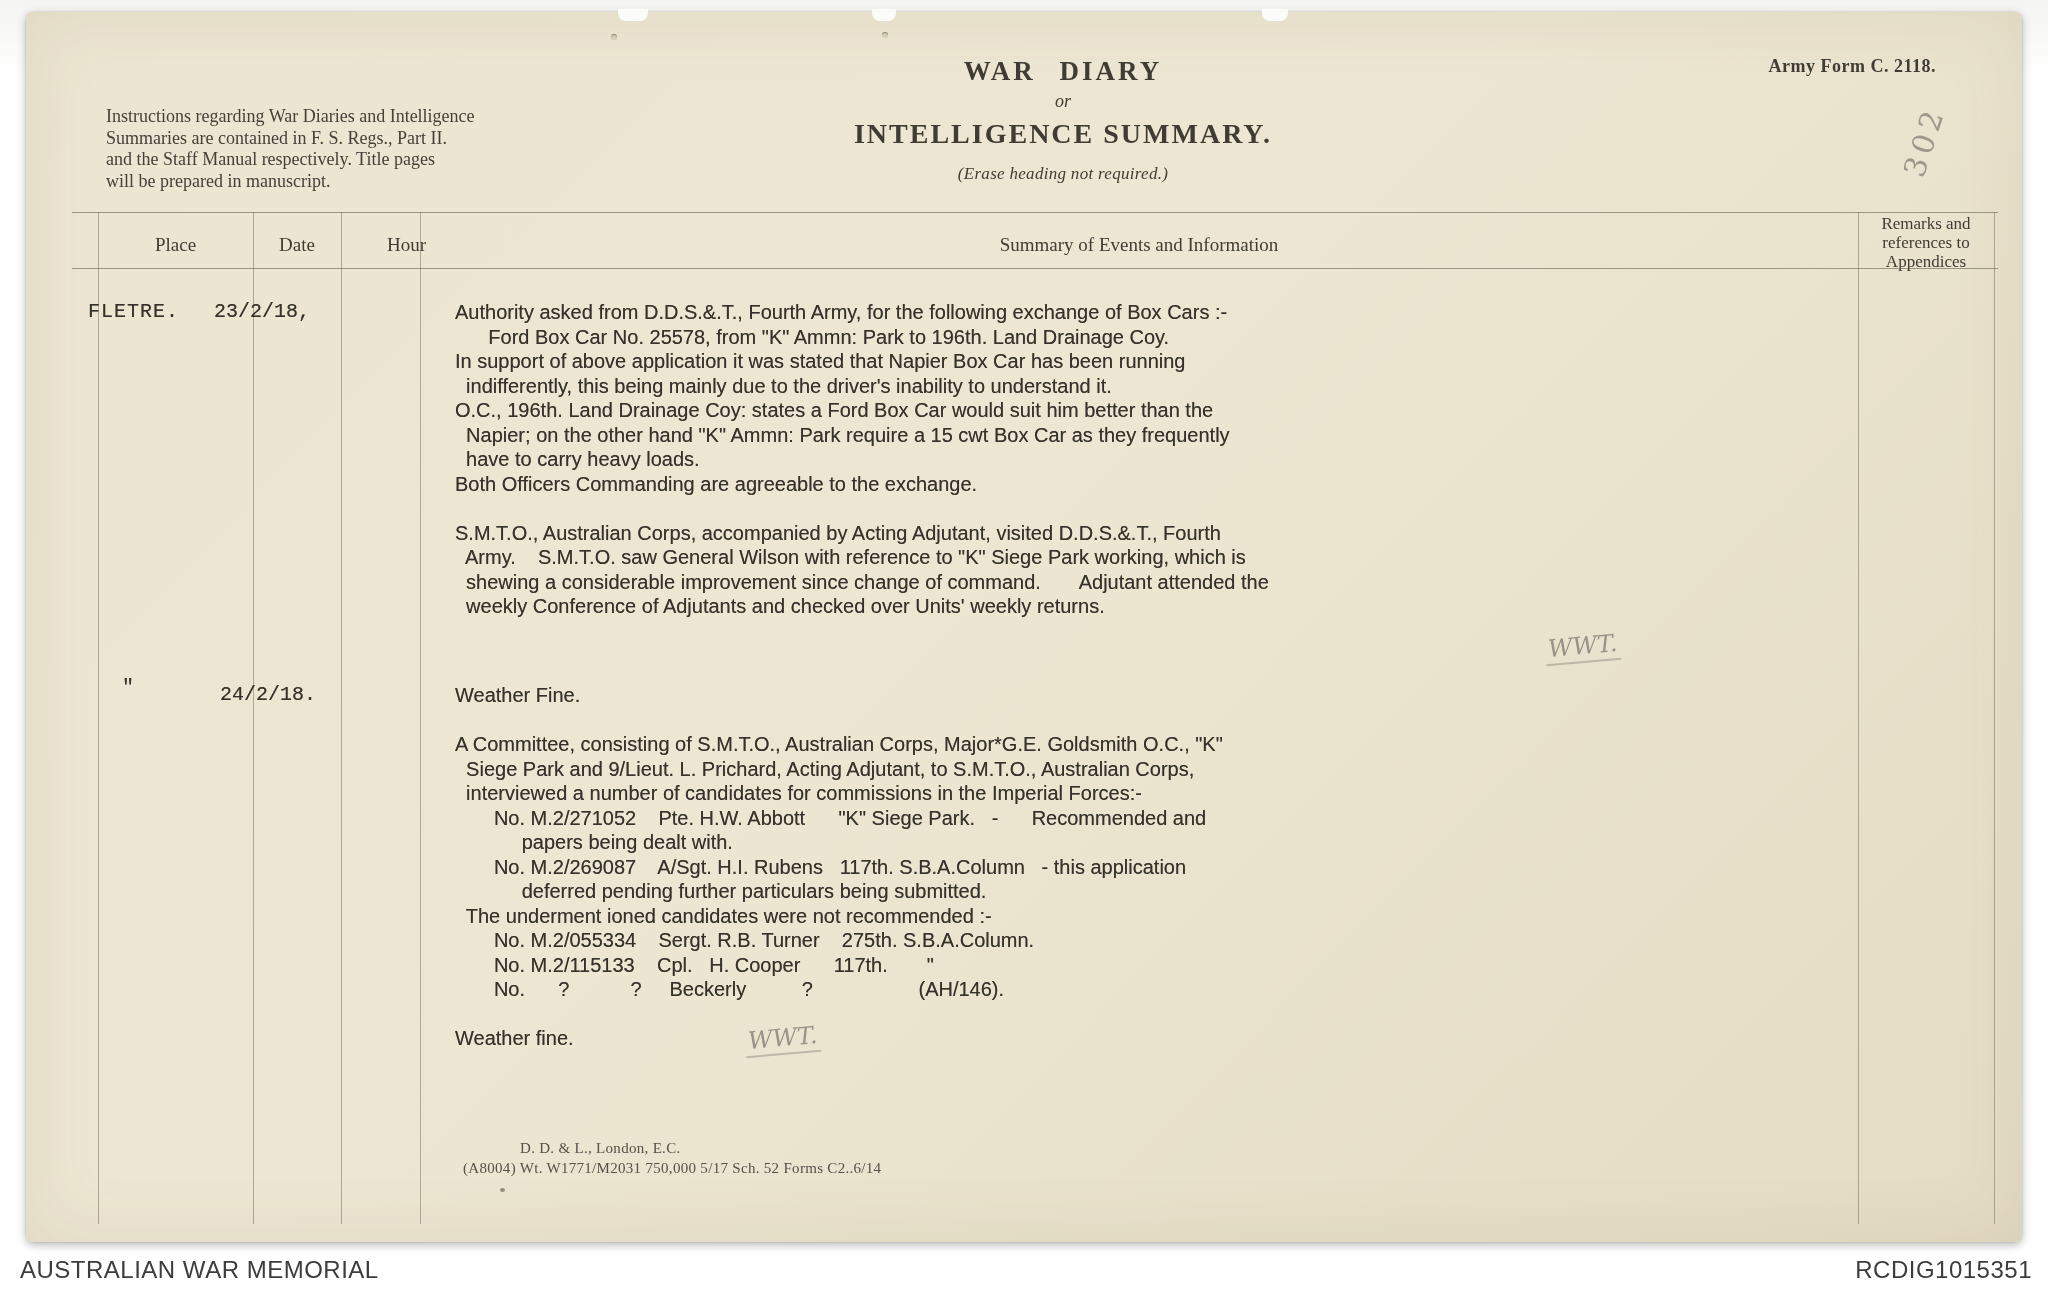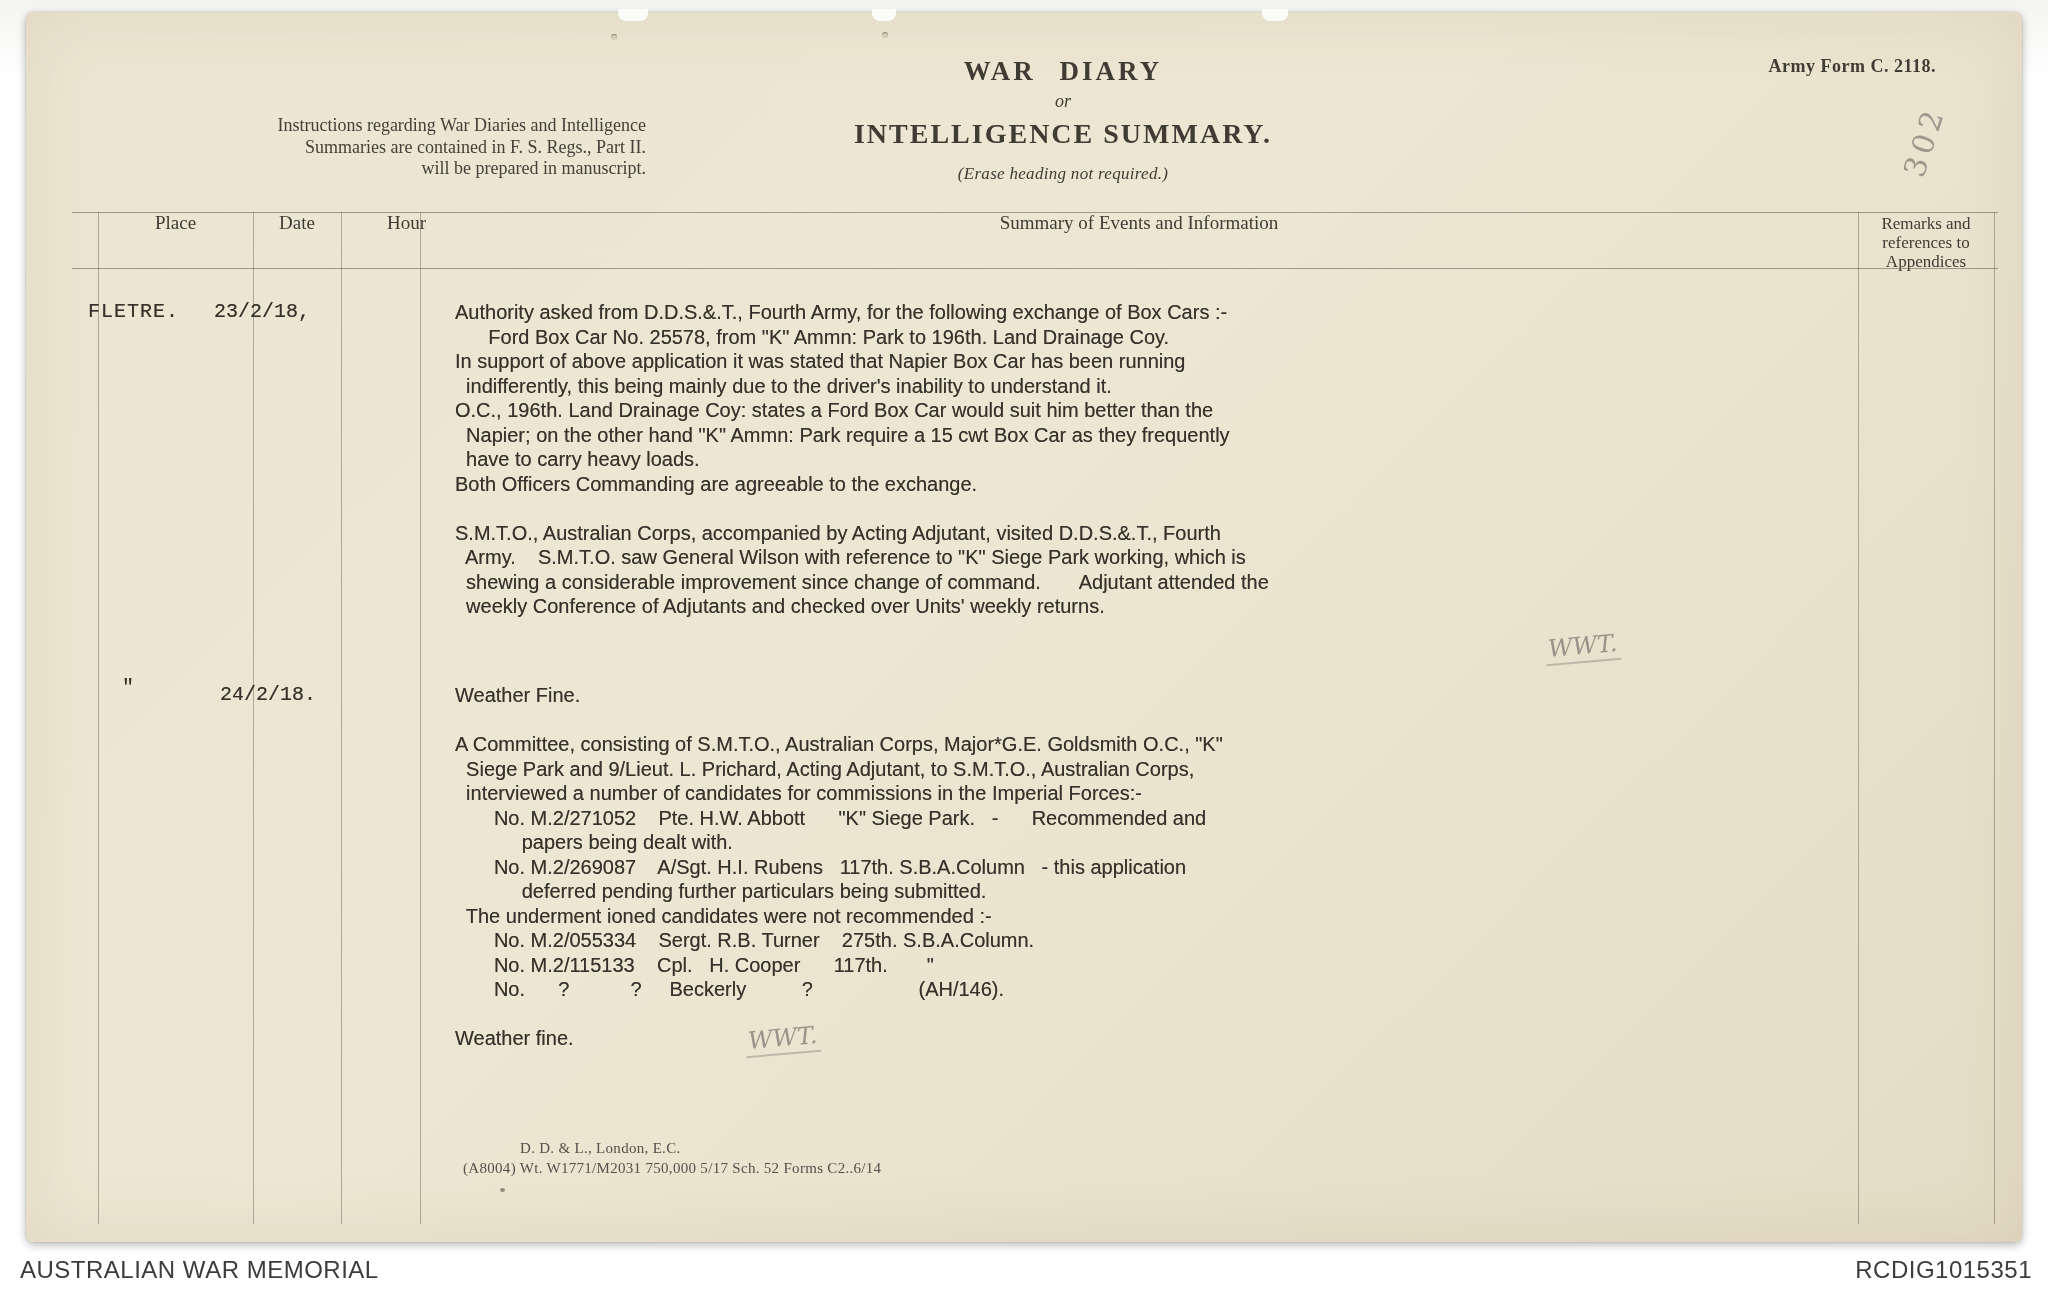"Instructions regarding War Diaries and" .instructions { text-align: right -> left; top: 103px -> 94px }
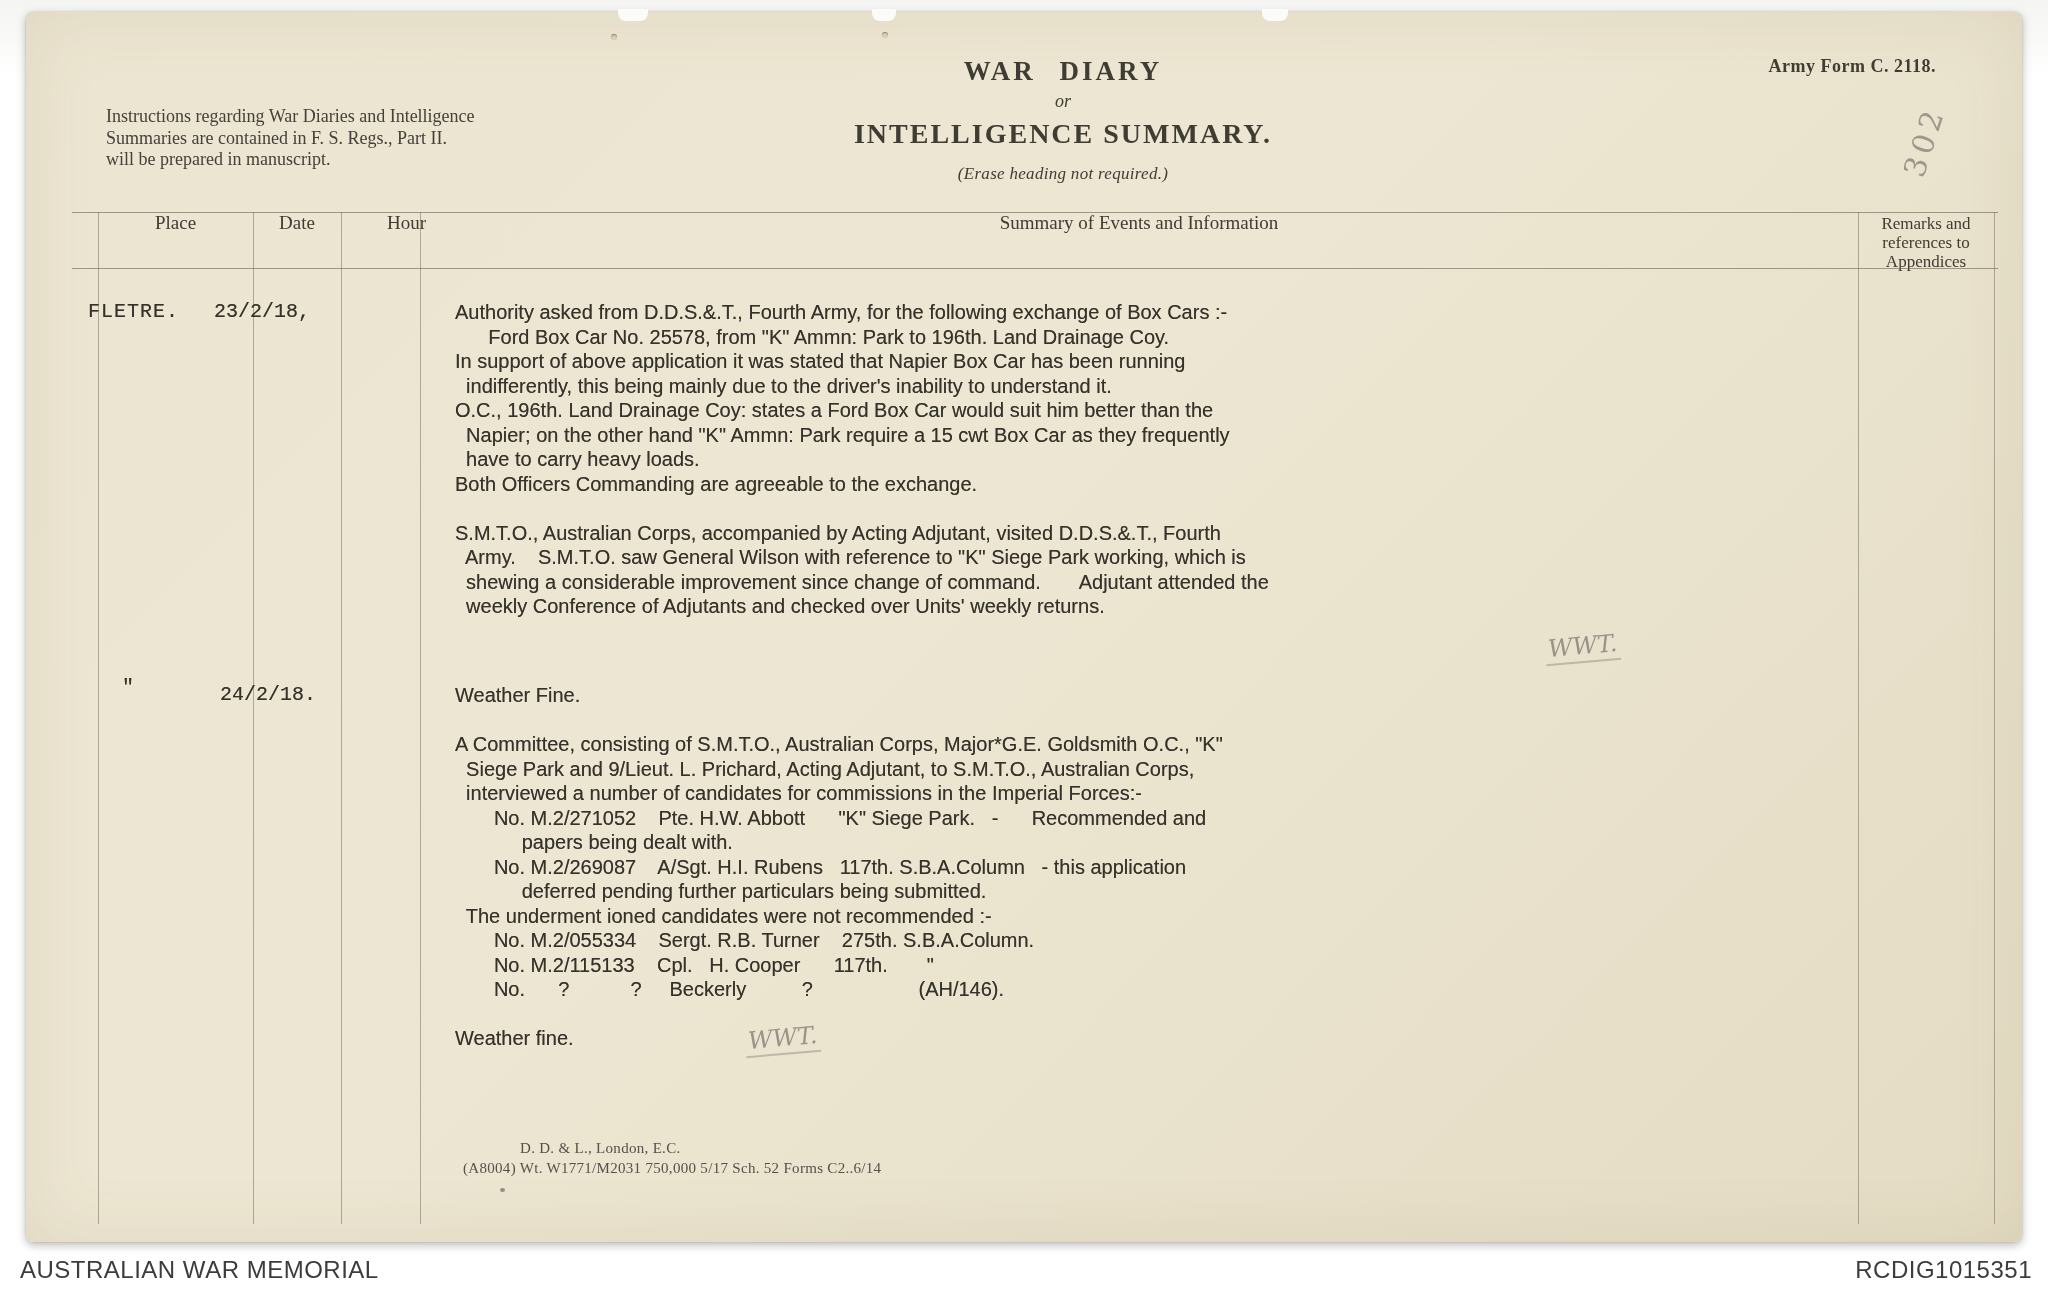"and the Staff Manual respectively." div.tline { html: none -> <div>and the Staff Manual respectively. Title pages</div> }
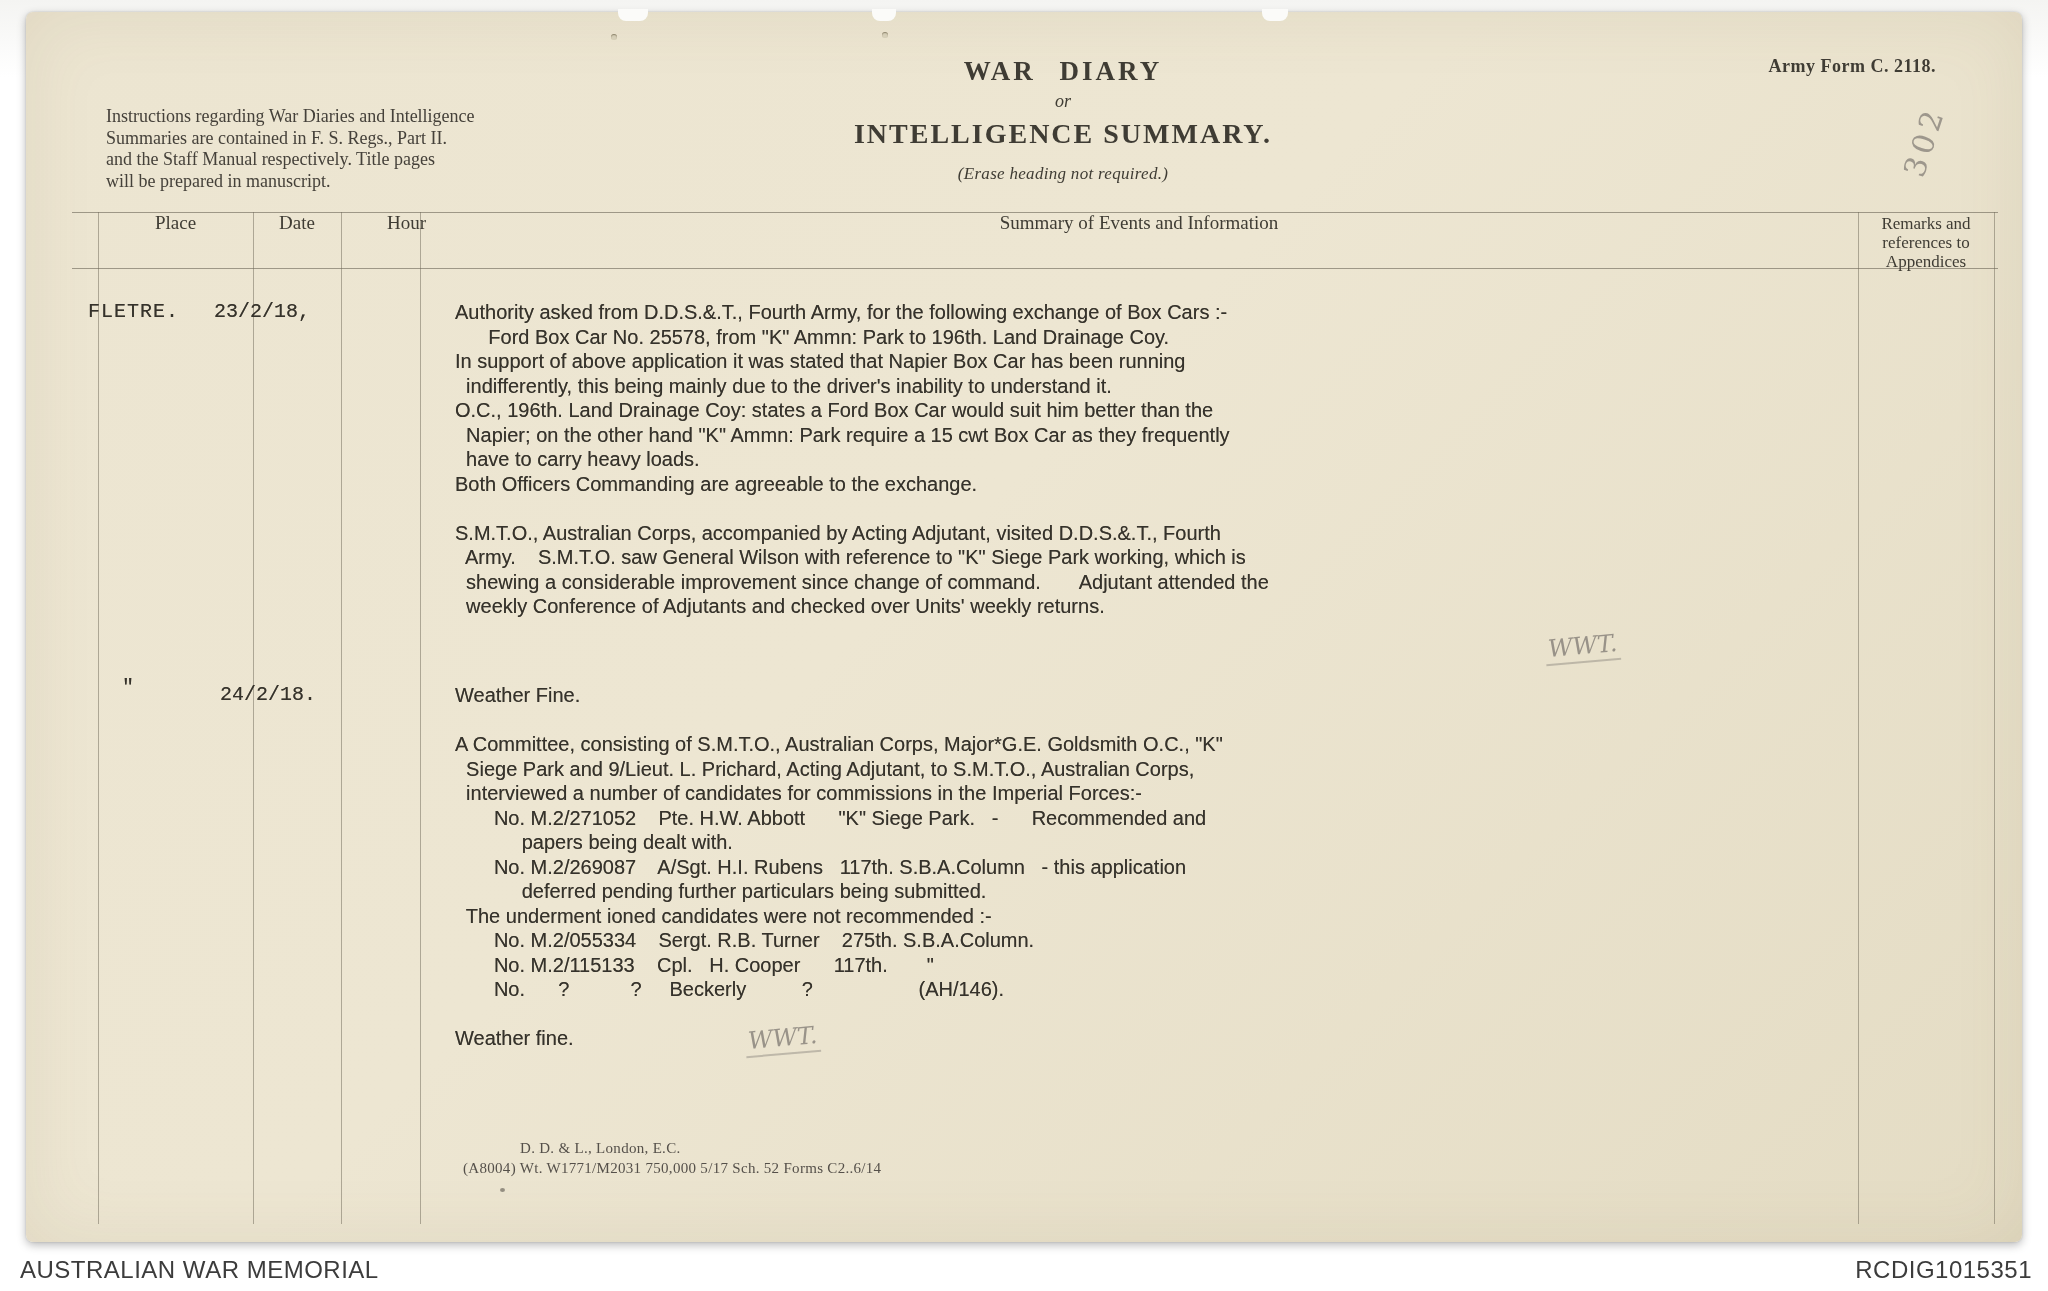"Place" .colhead { top: 200px -> 222px }
